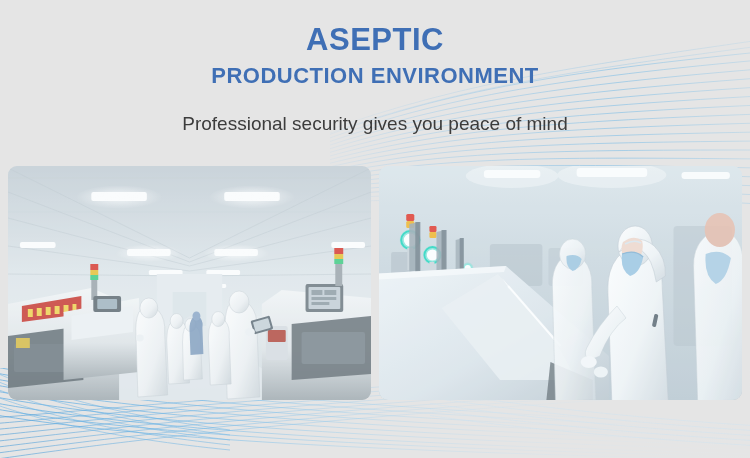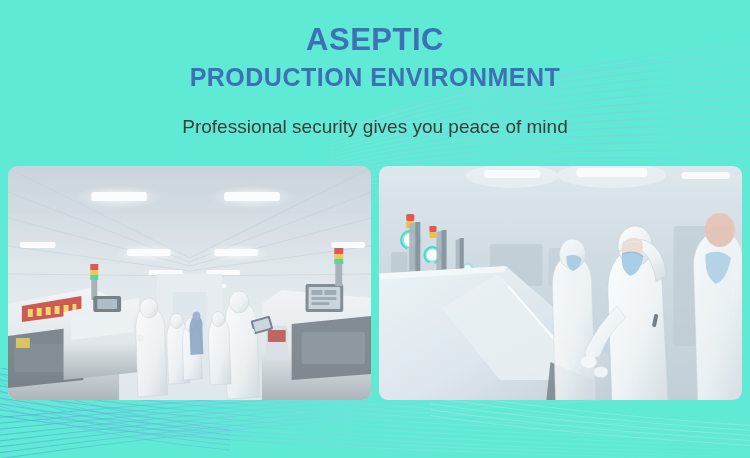"ASEPTIC" .stage { background: #5eead4 -> #e5e5e5 }
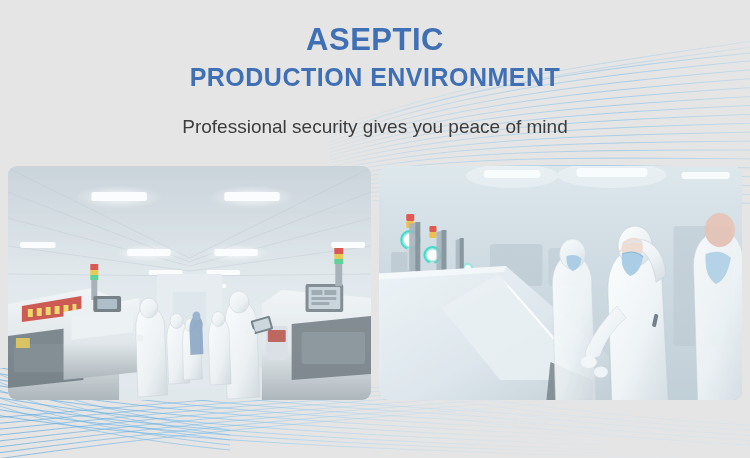"PRODUCTION ENVIRONMENT" .title-line2 { font-size: 25px -> 22px }
